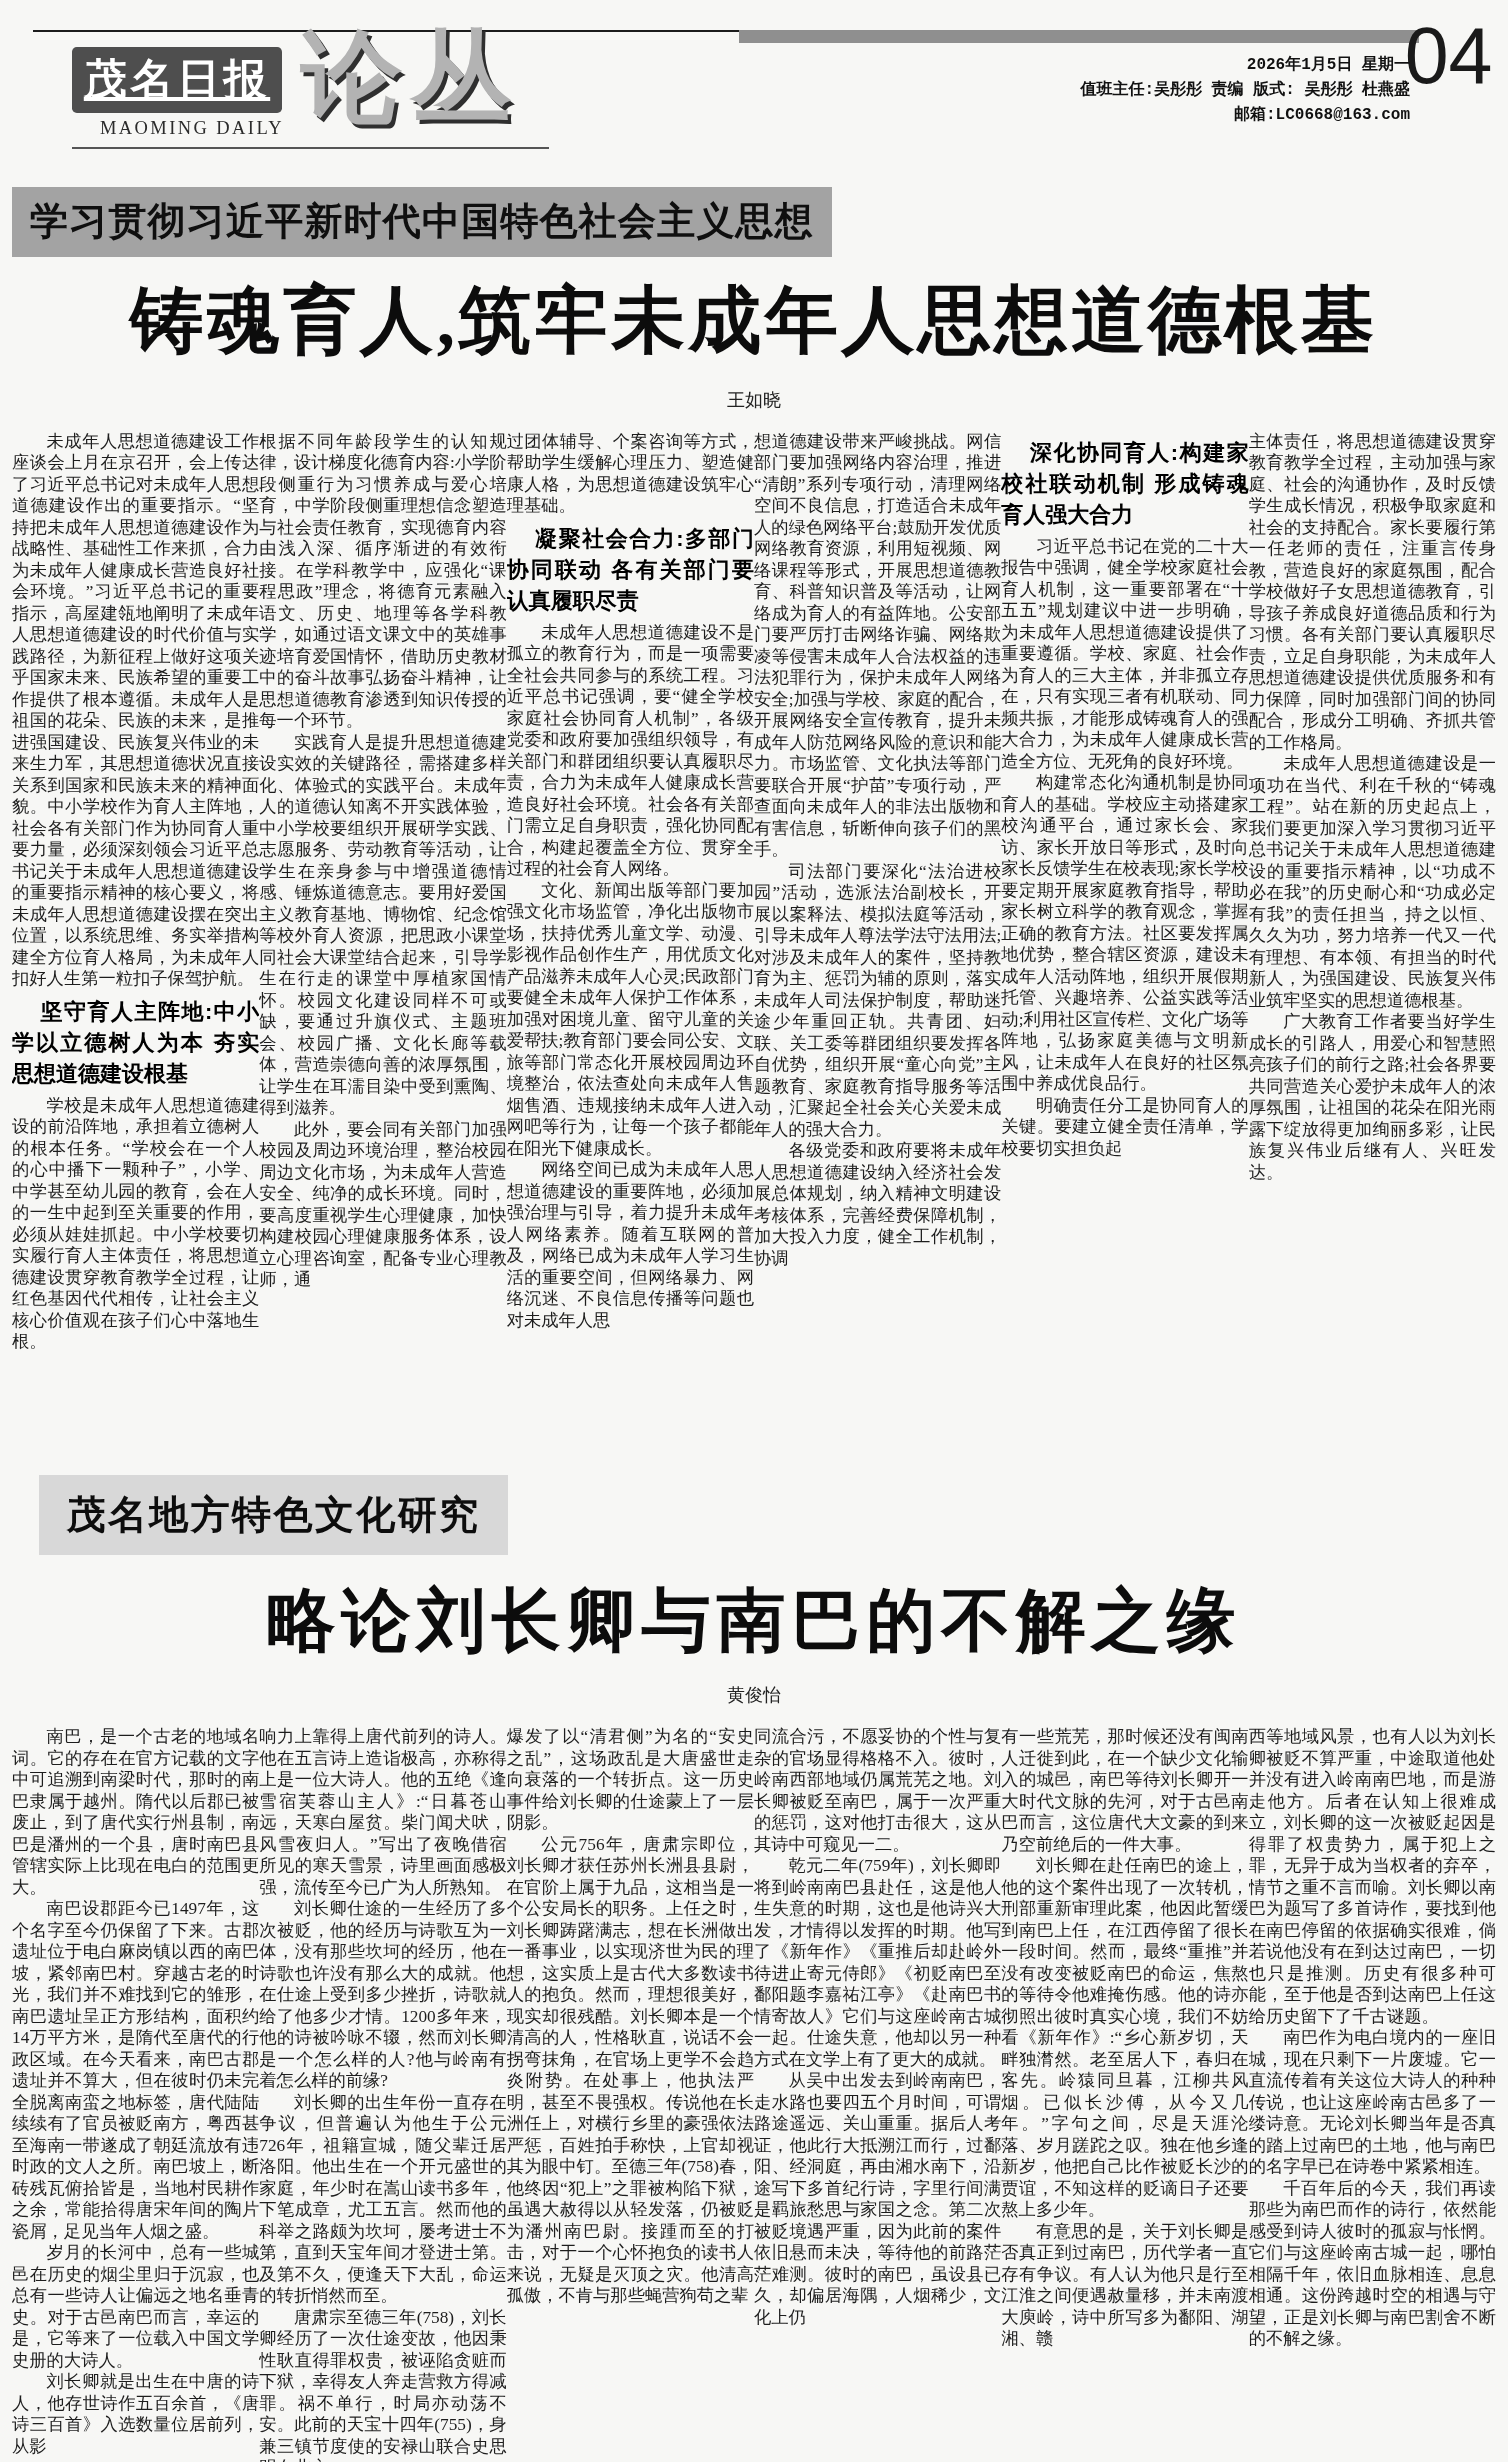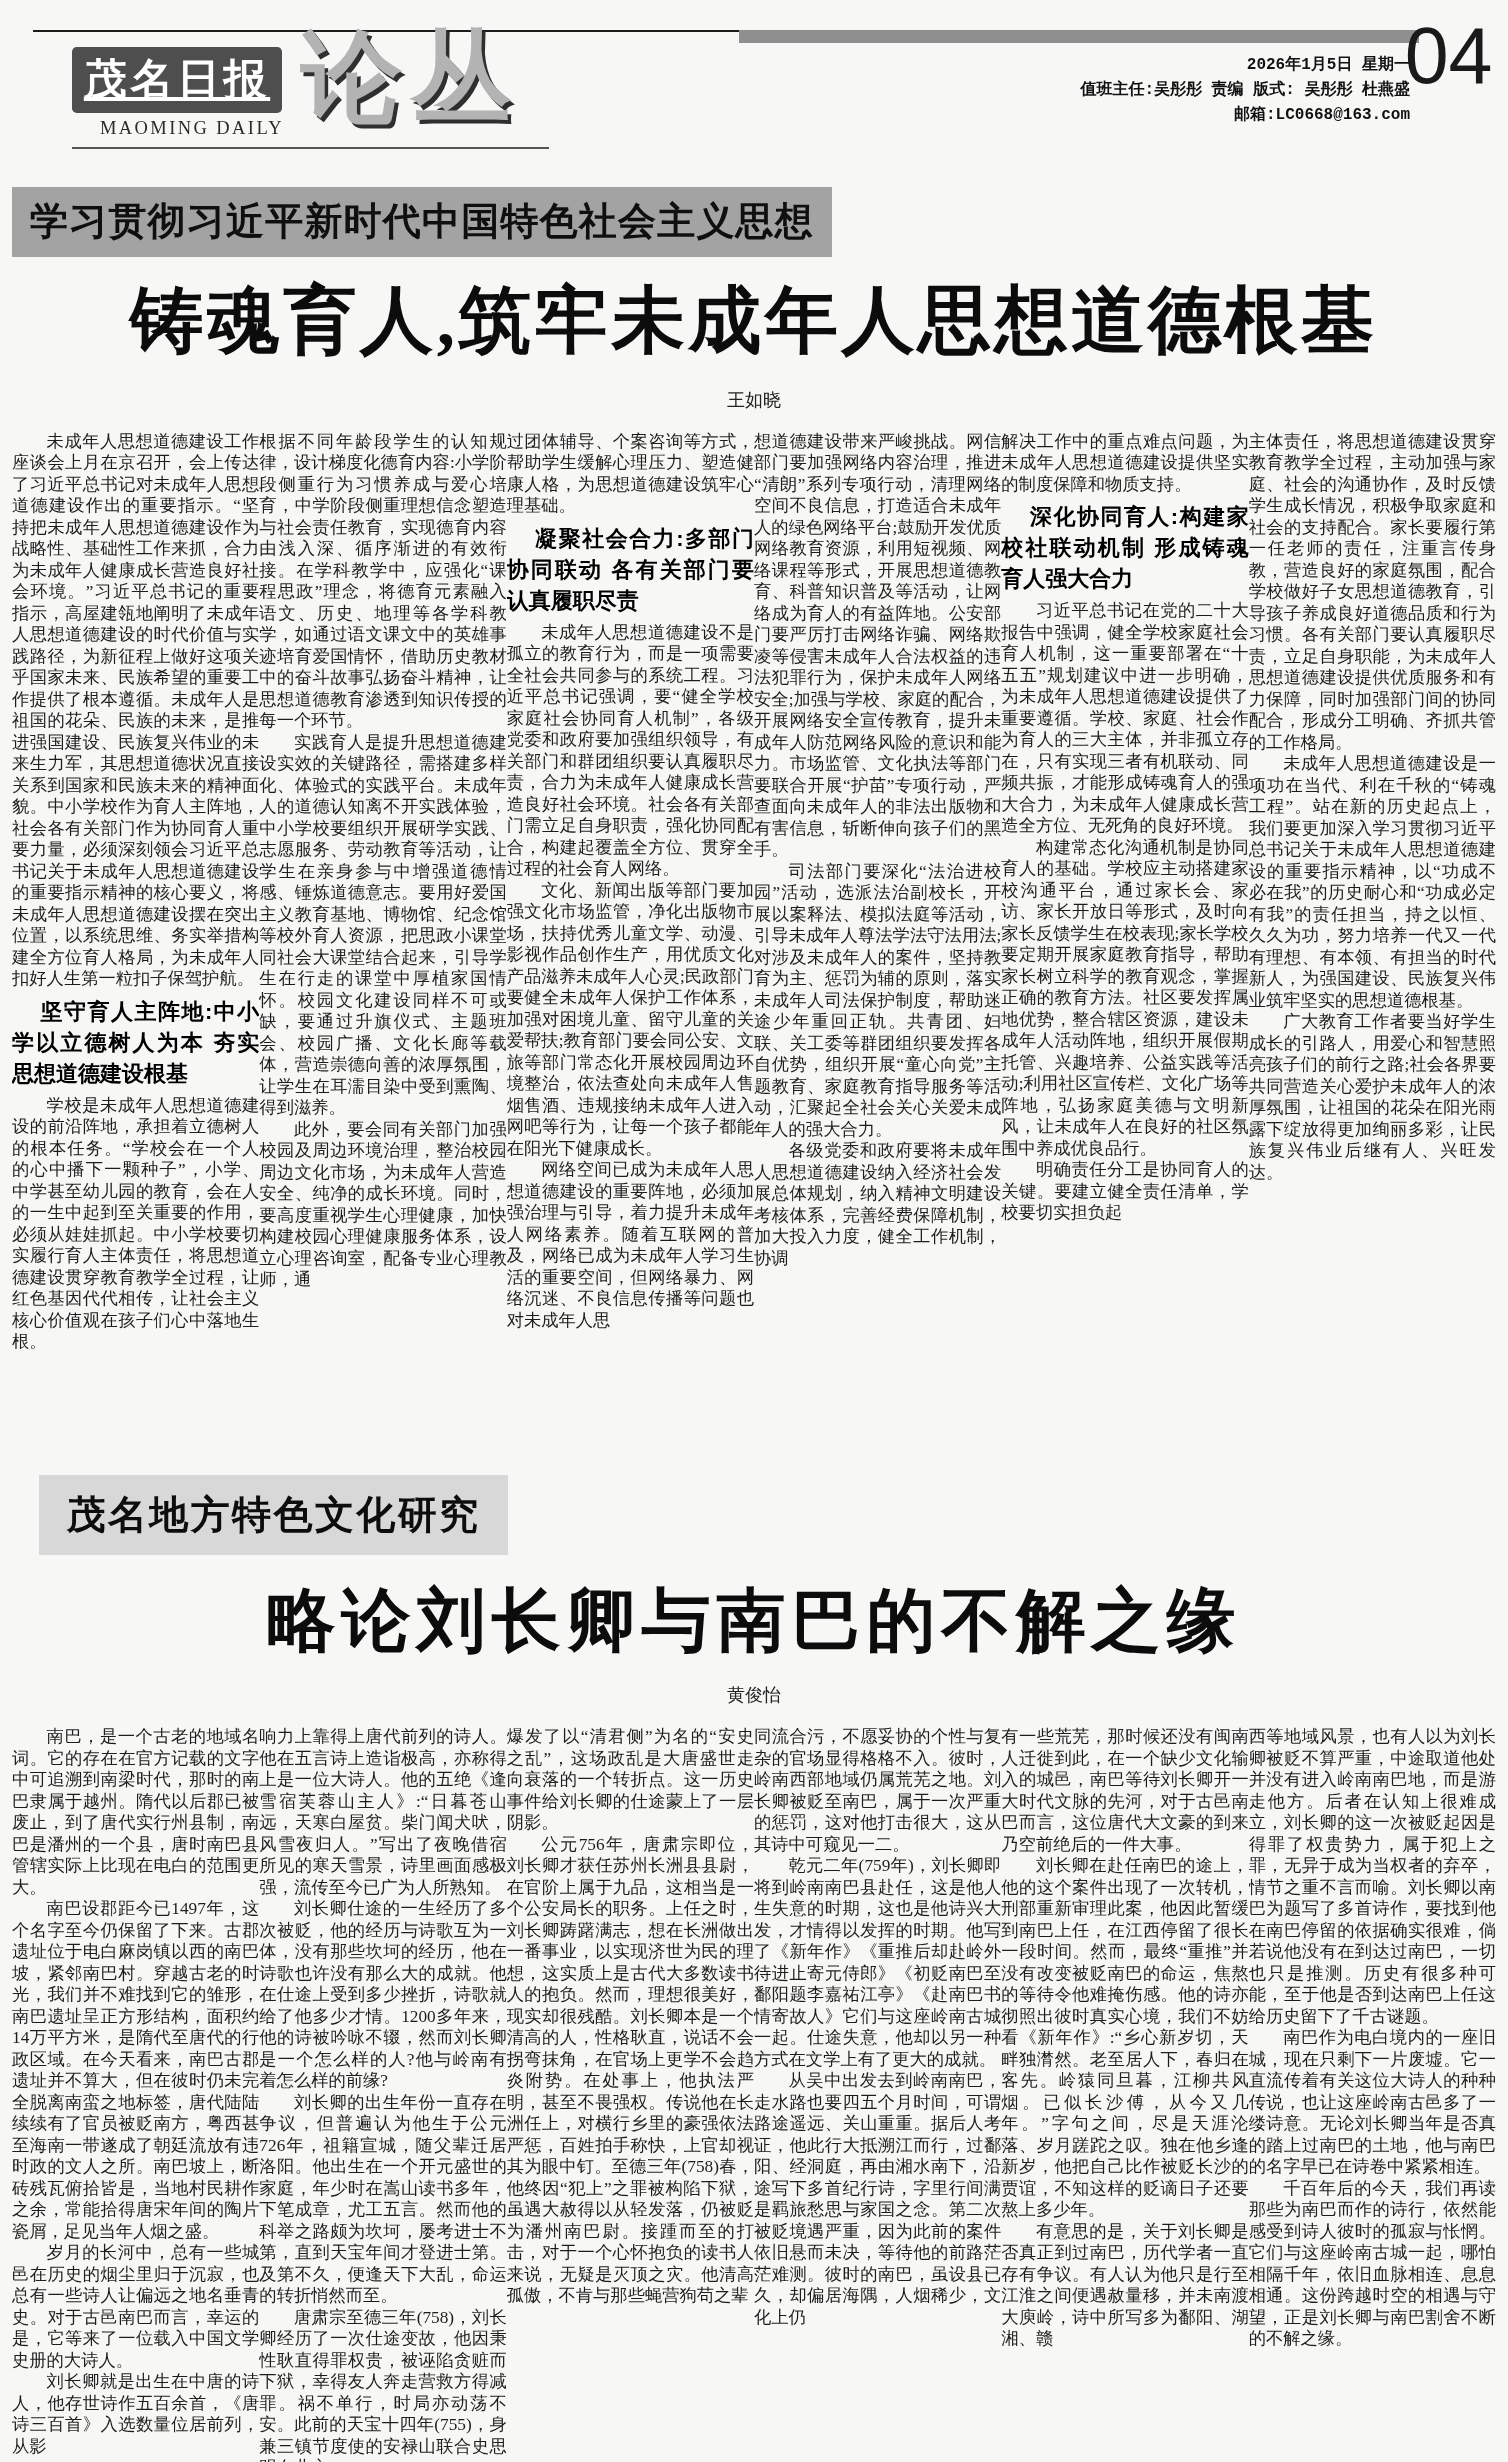"未成年人思想道德建设工作座谈会上月在京召开，会上传达了习近平总书记对未成年人思想" .cols { justify-content: center -> none }
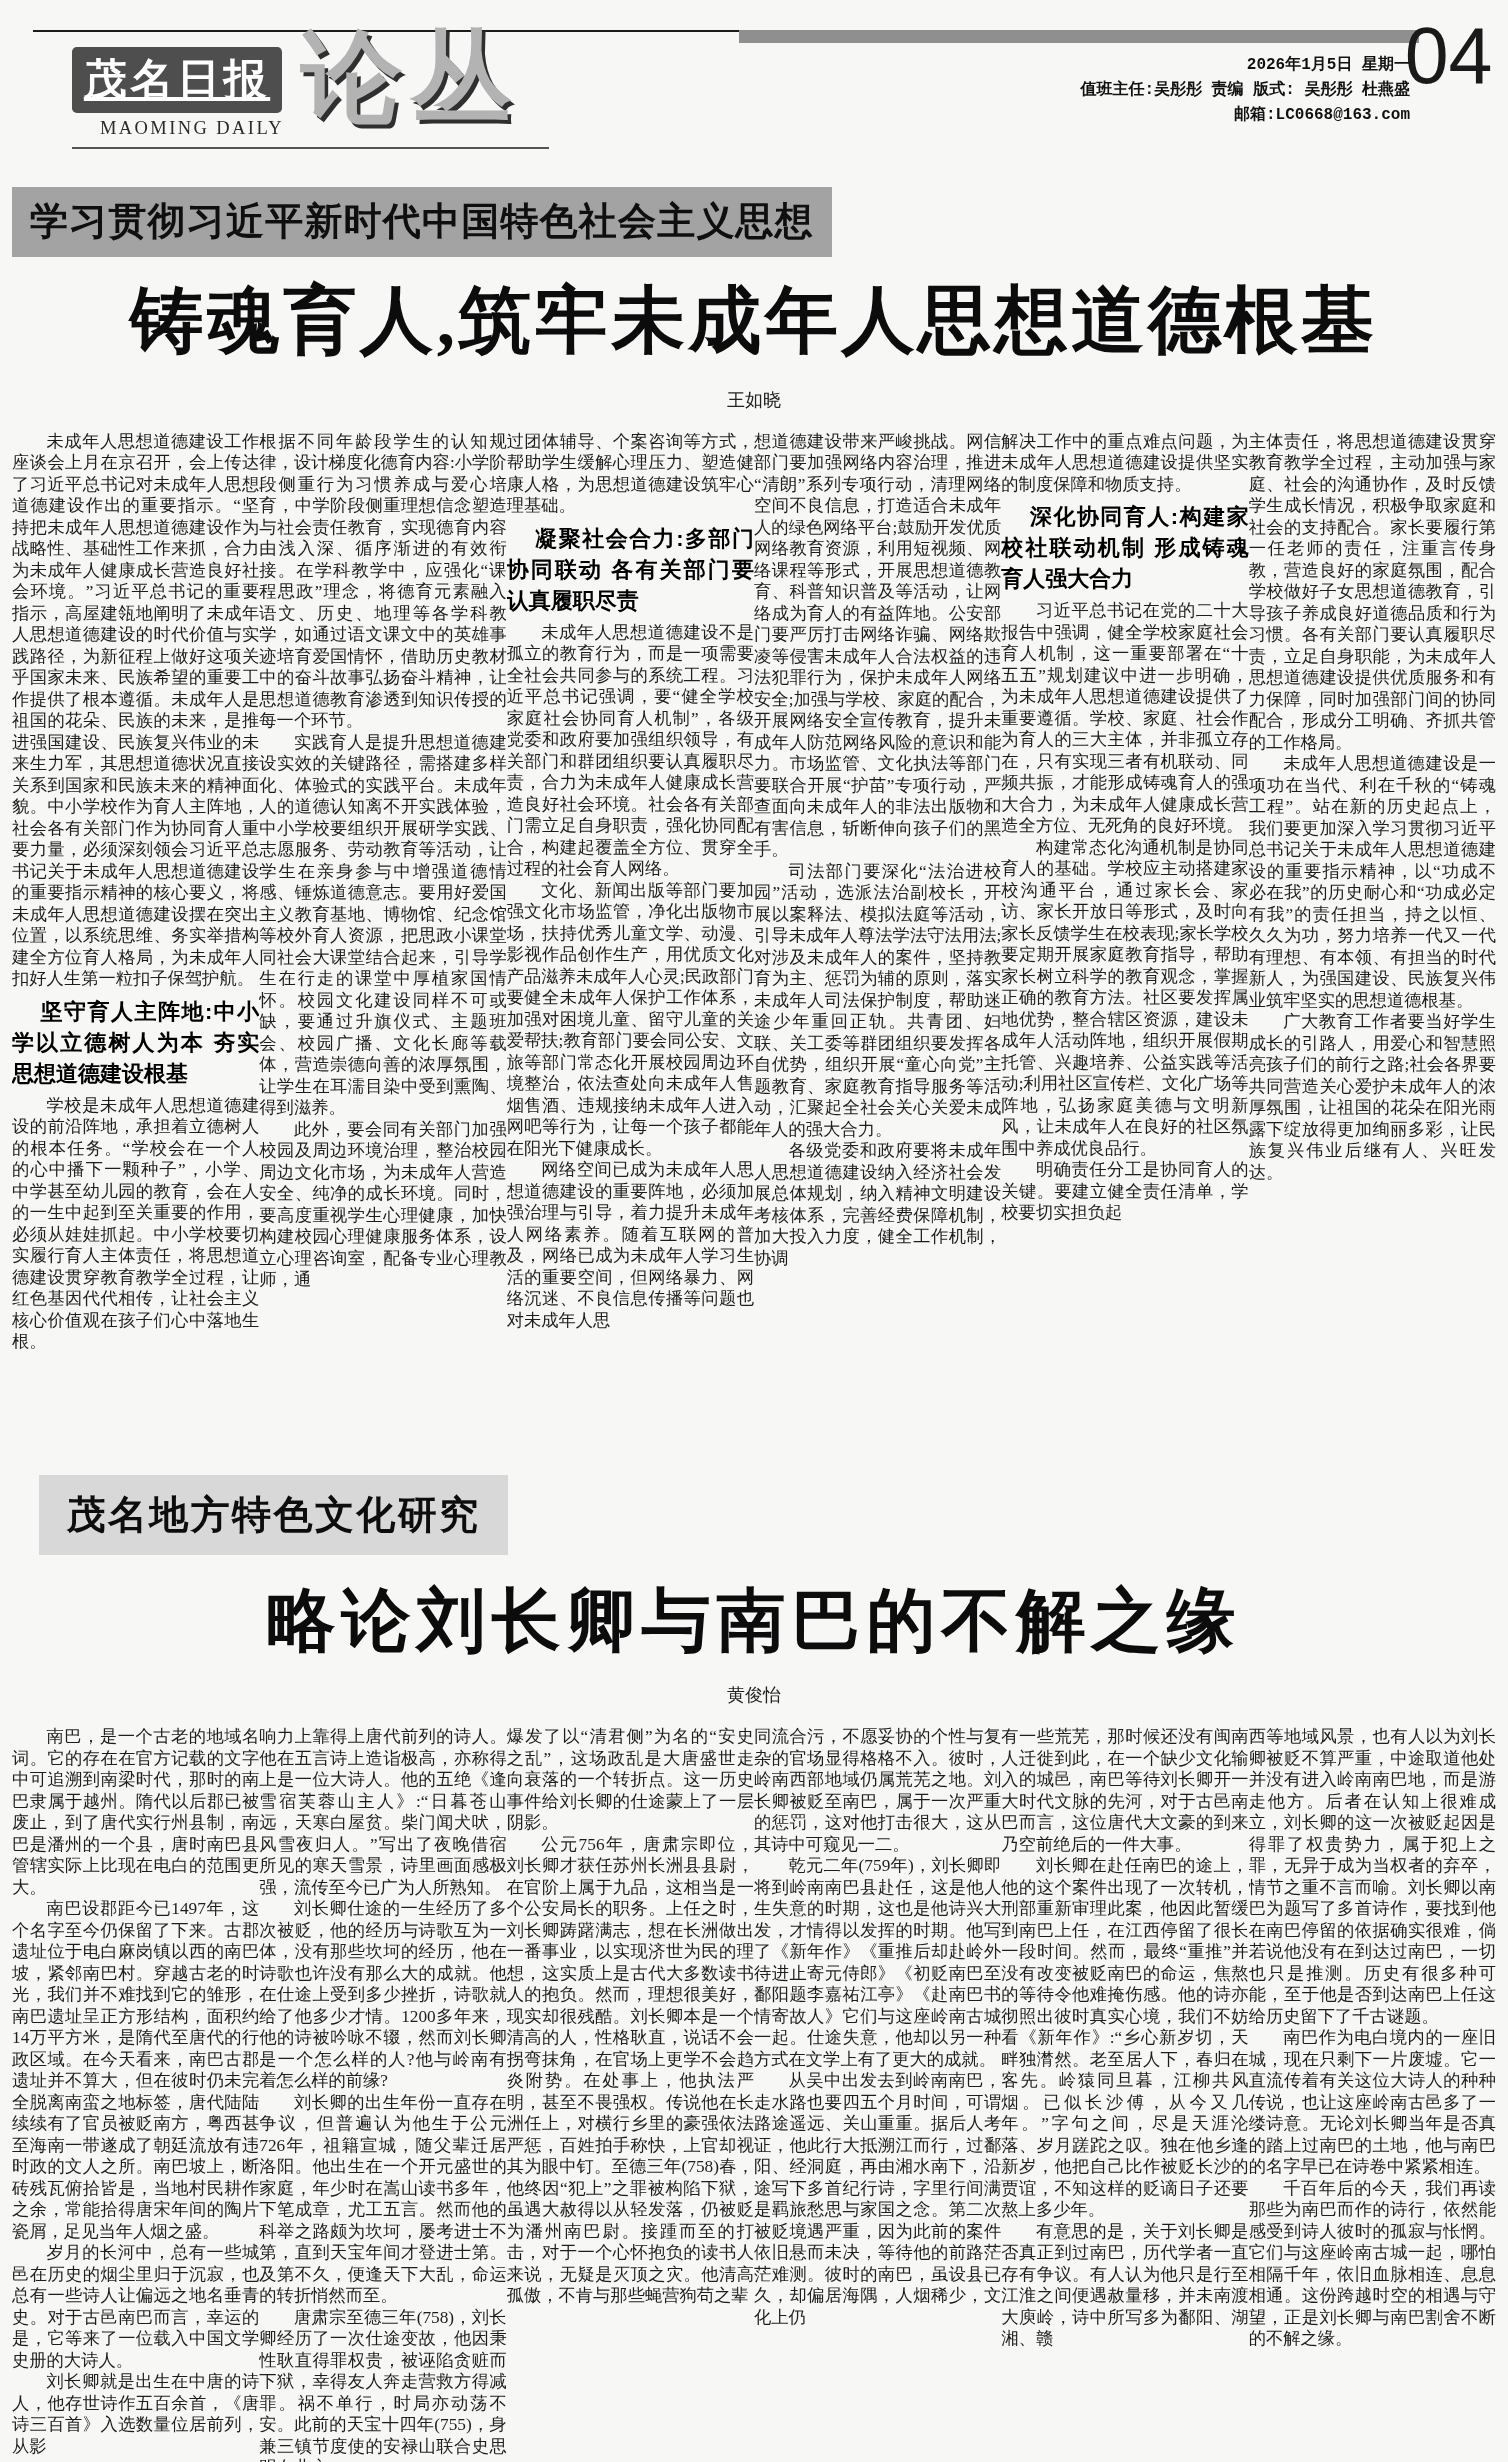"解决工作中的重点难点问题，为未成年人思想道德建设提供坚实的制度保障和物质支持。" p.p { html: <p>解决工作中的重点难点问题，为未成年人思想道德建设提供坚实的制度保障和物质支持。</p> -> none }
